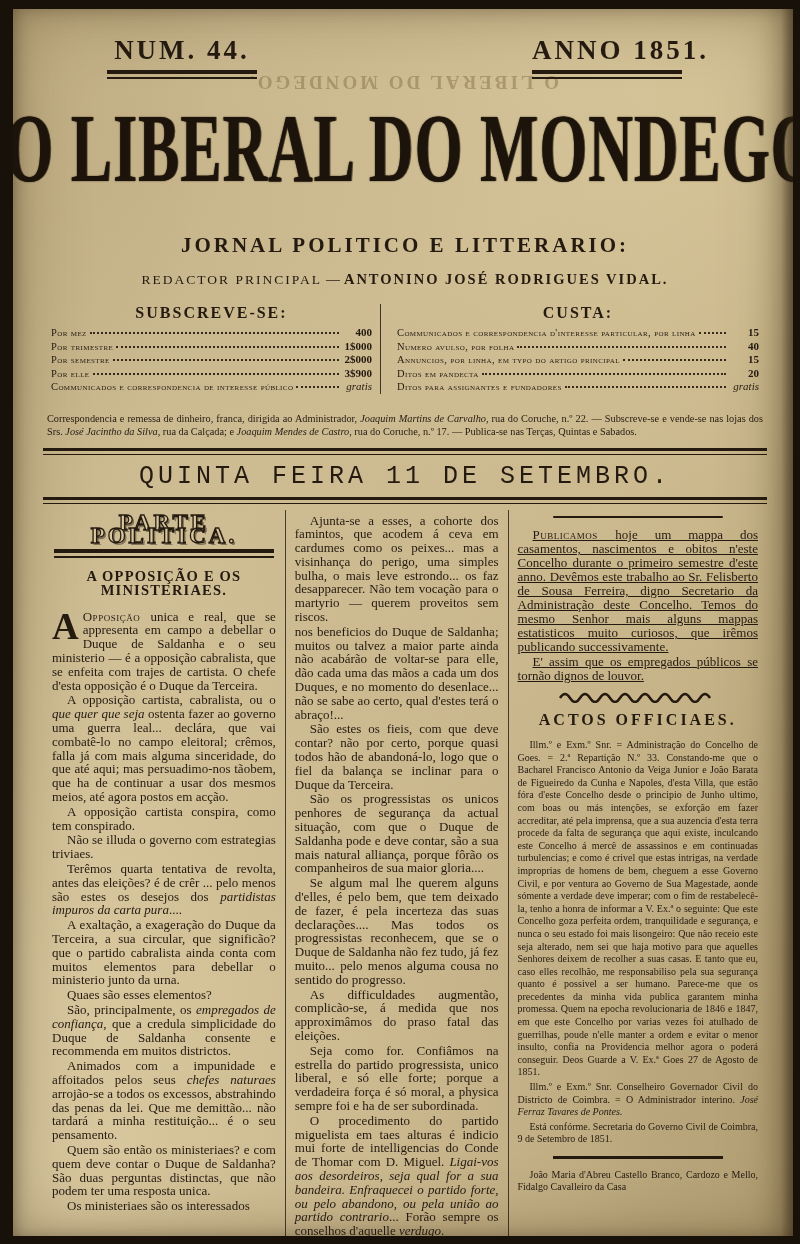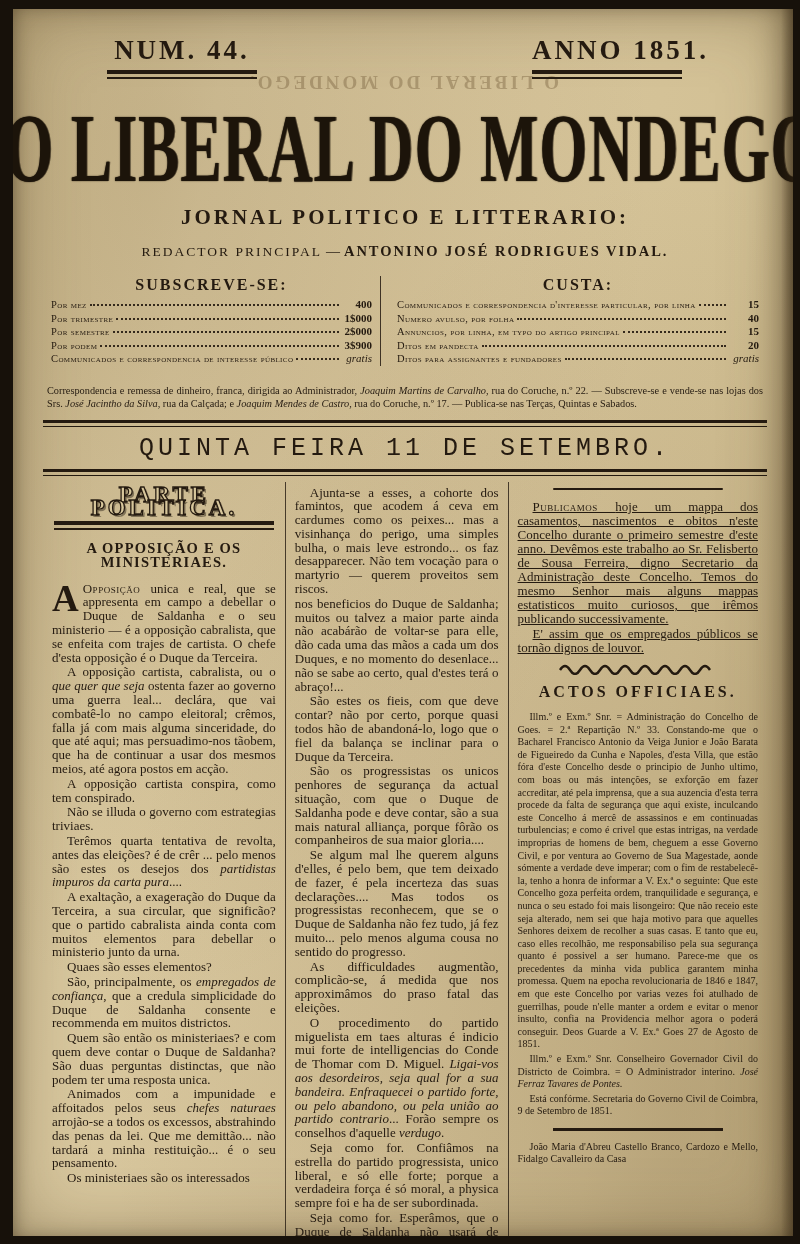"JORNAL POLITICO E LITTERARIO:" .subtitle { margin-top: 0 -> 28px }
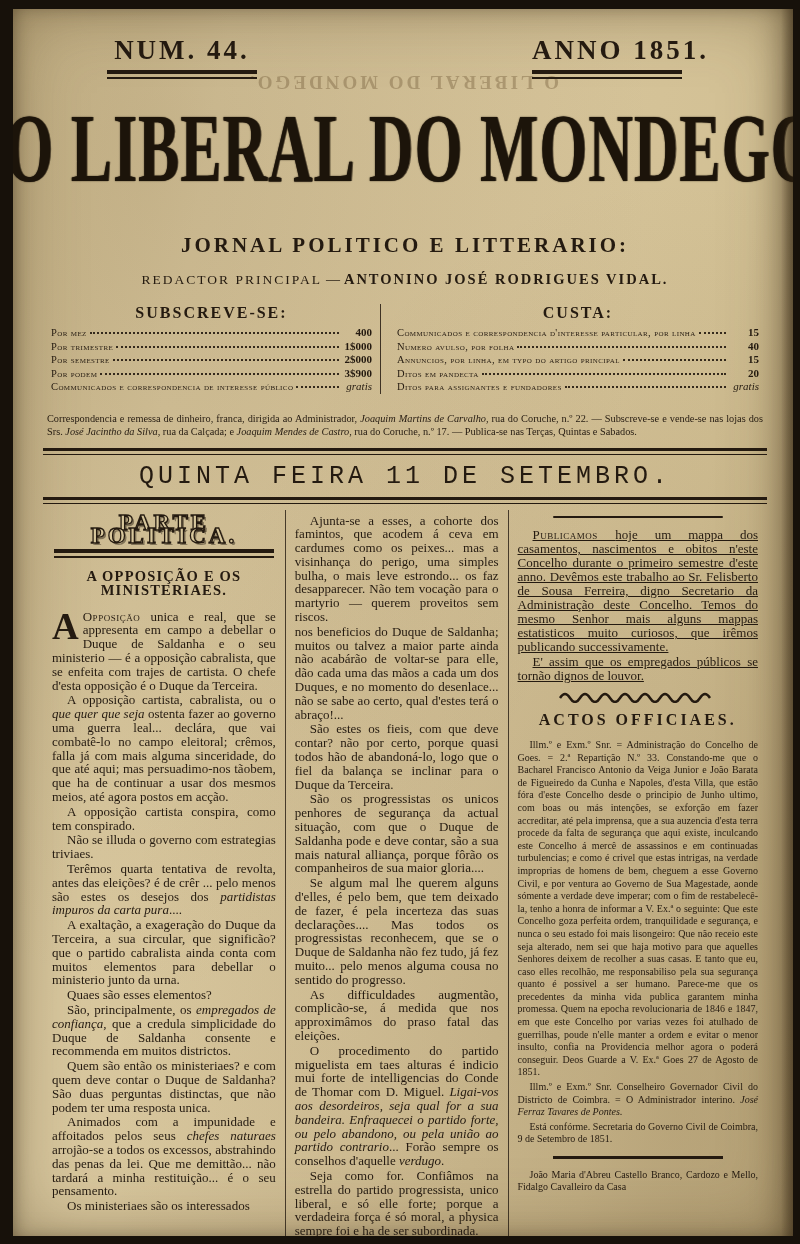"Por podem" span.price-label { text: podem -> elle }
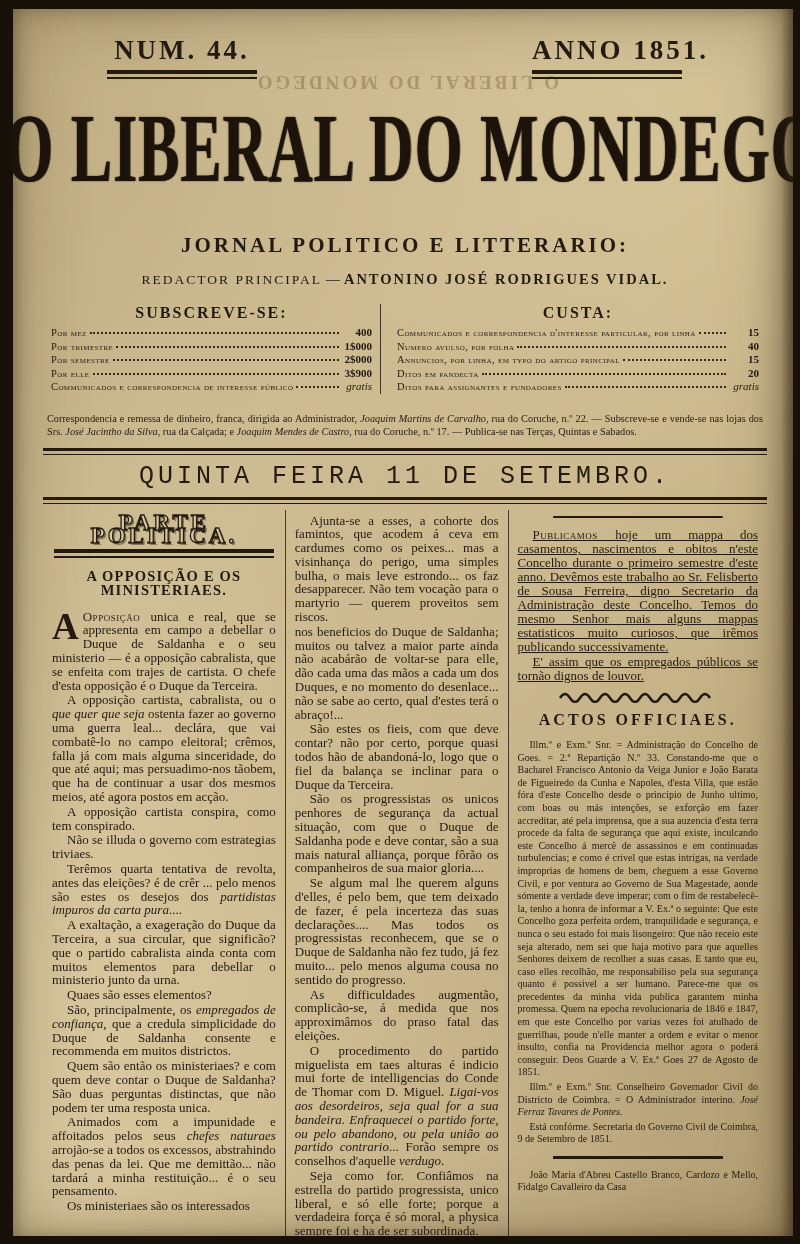"O procedimento do partido miguelista" p.para { order: before "Seja como for. Confiâmos na" -> after "Seja como for. Confiâmos na" }
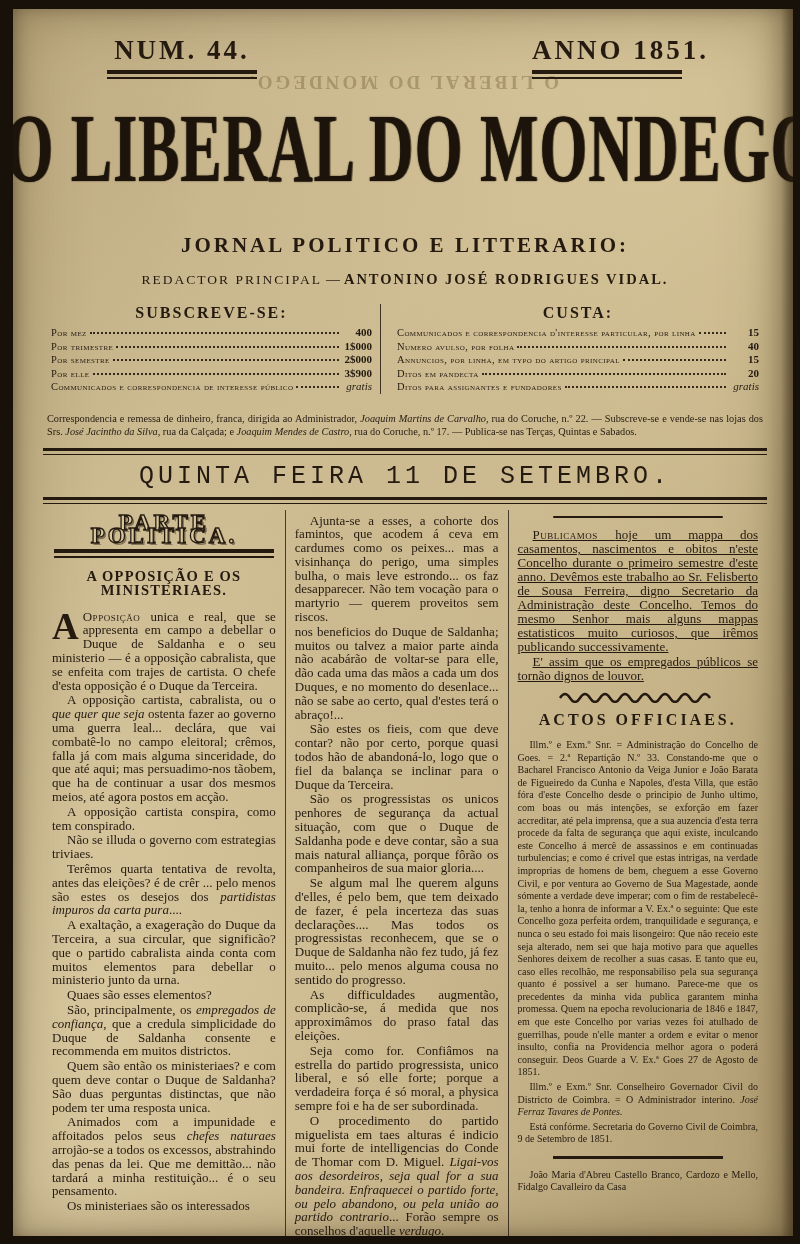"Quem são então os ministeriaes?" p.para { order: before "Animados com a impunidade e" -> after "Animados com a impunidade e" }
